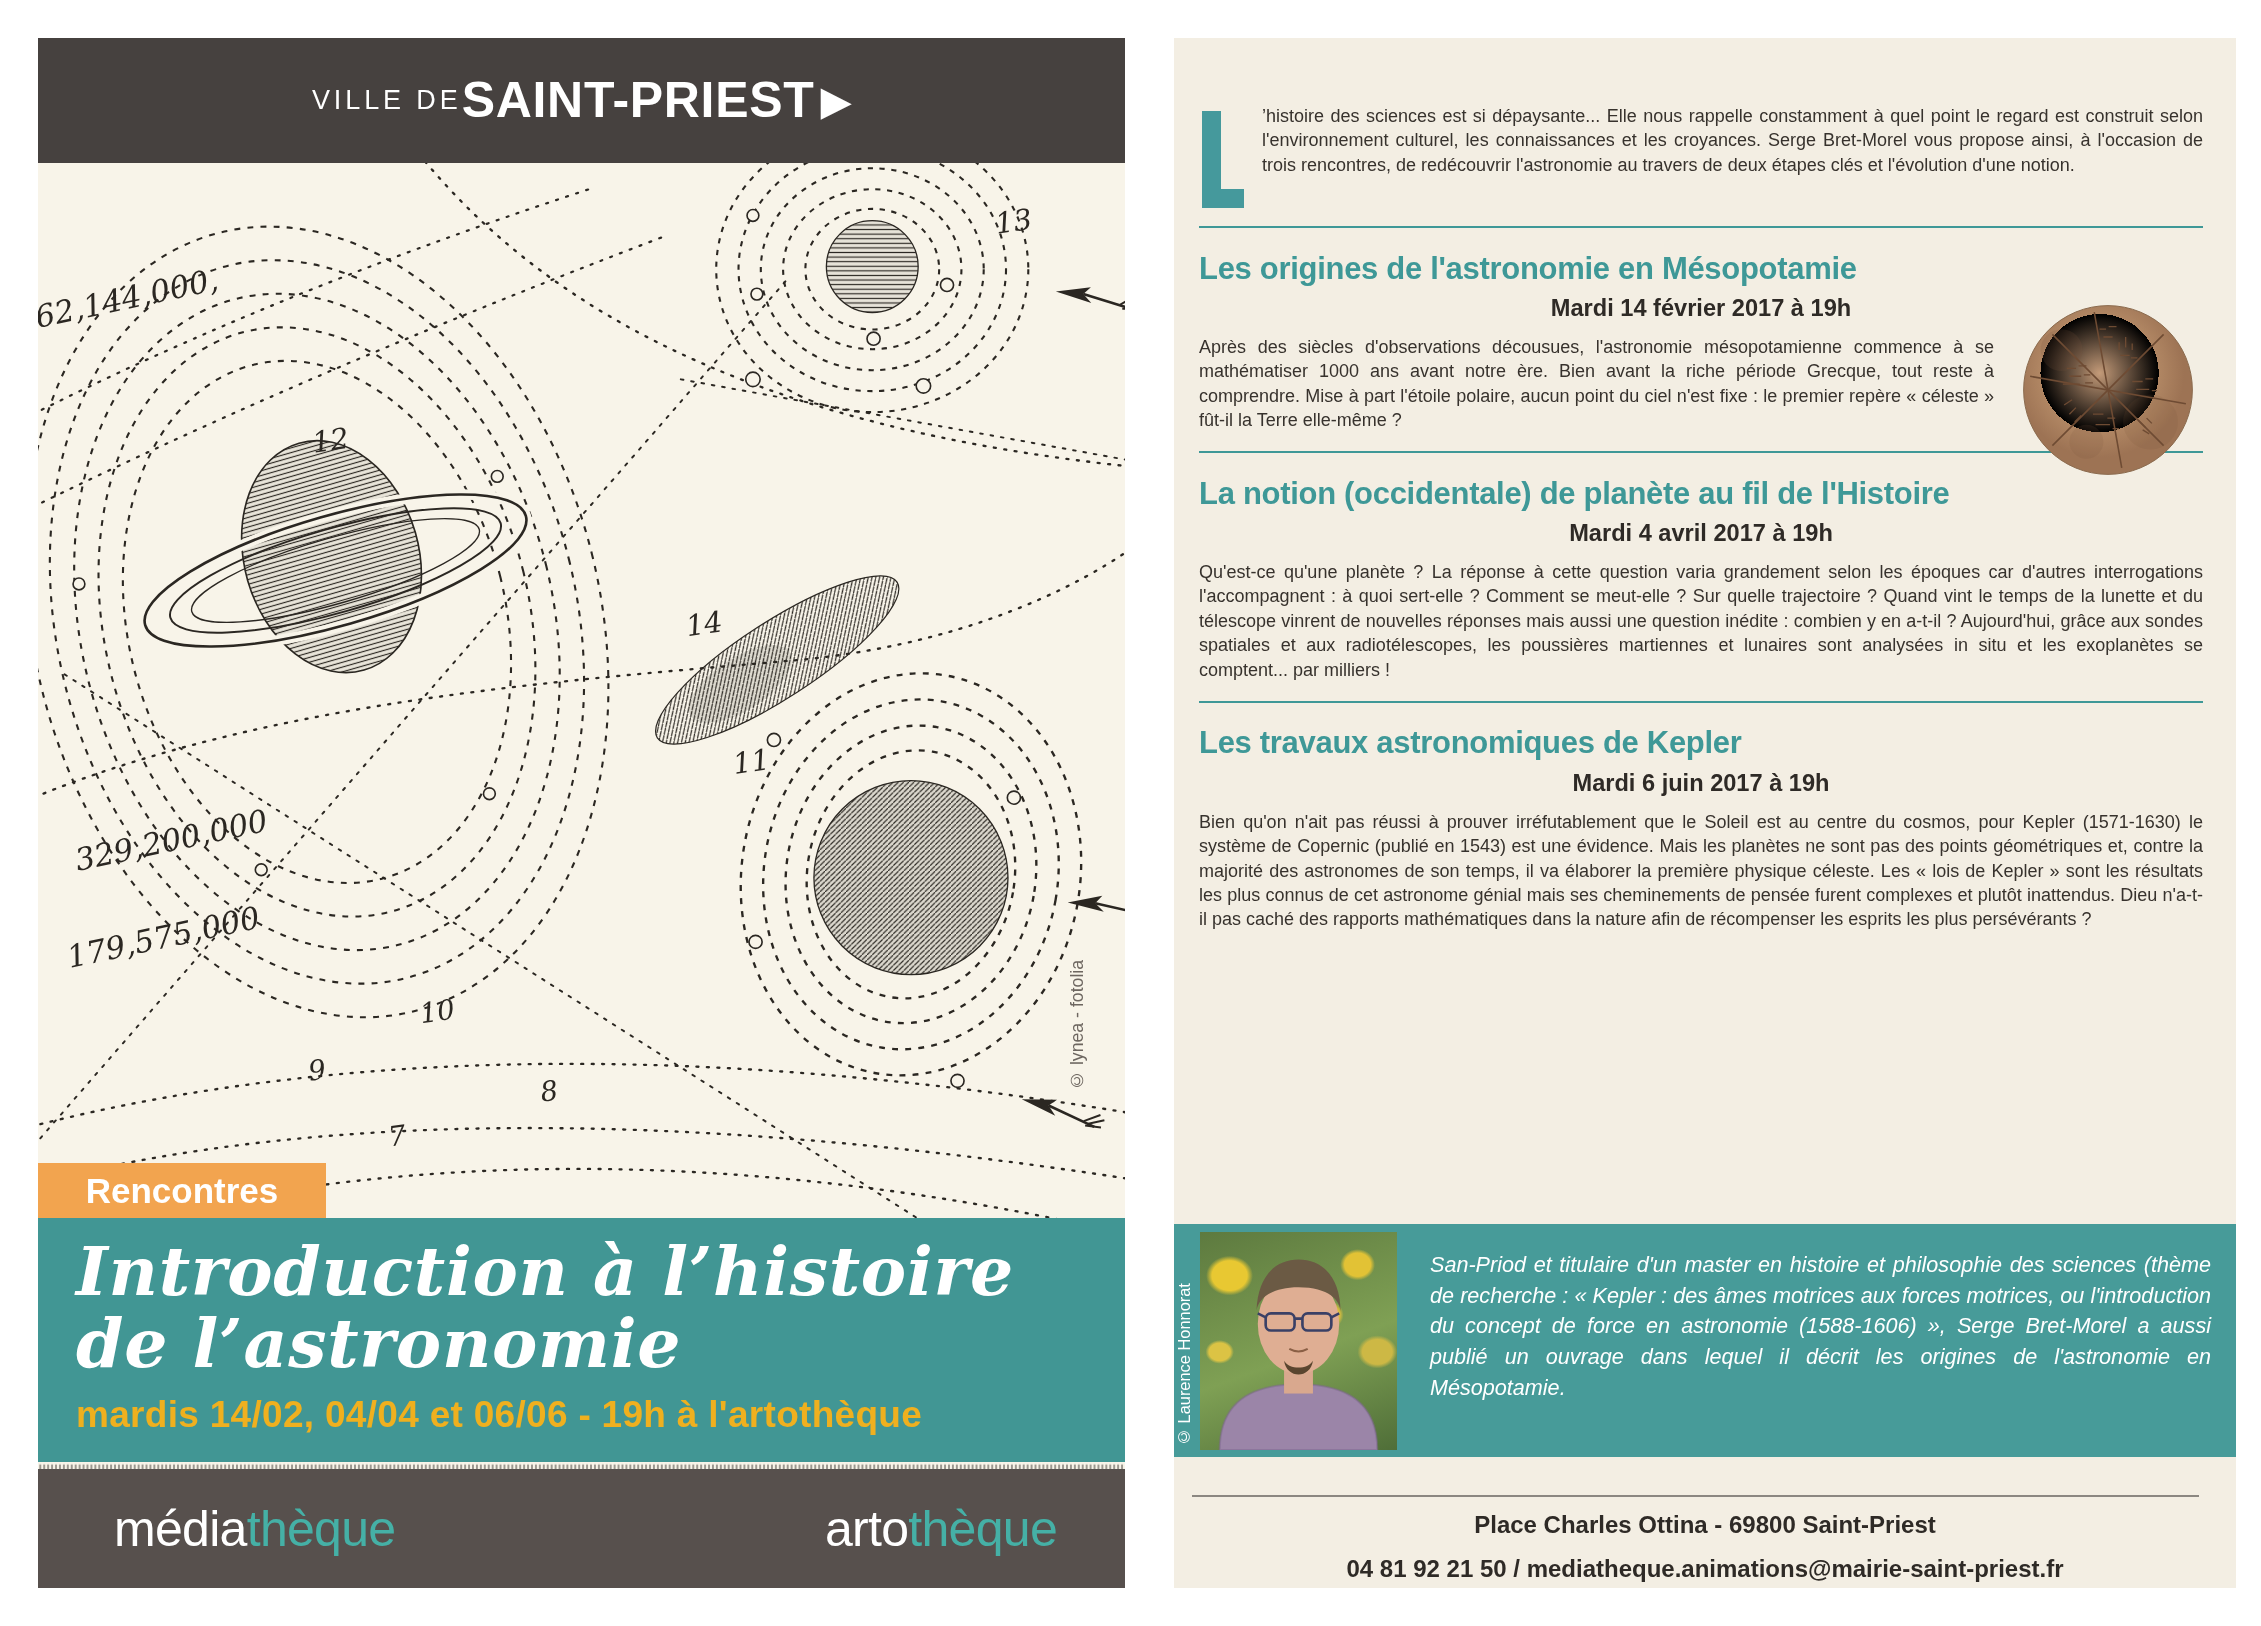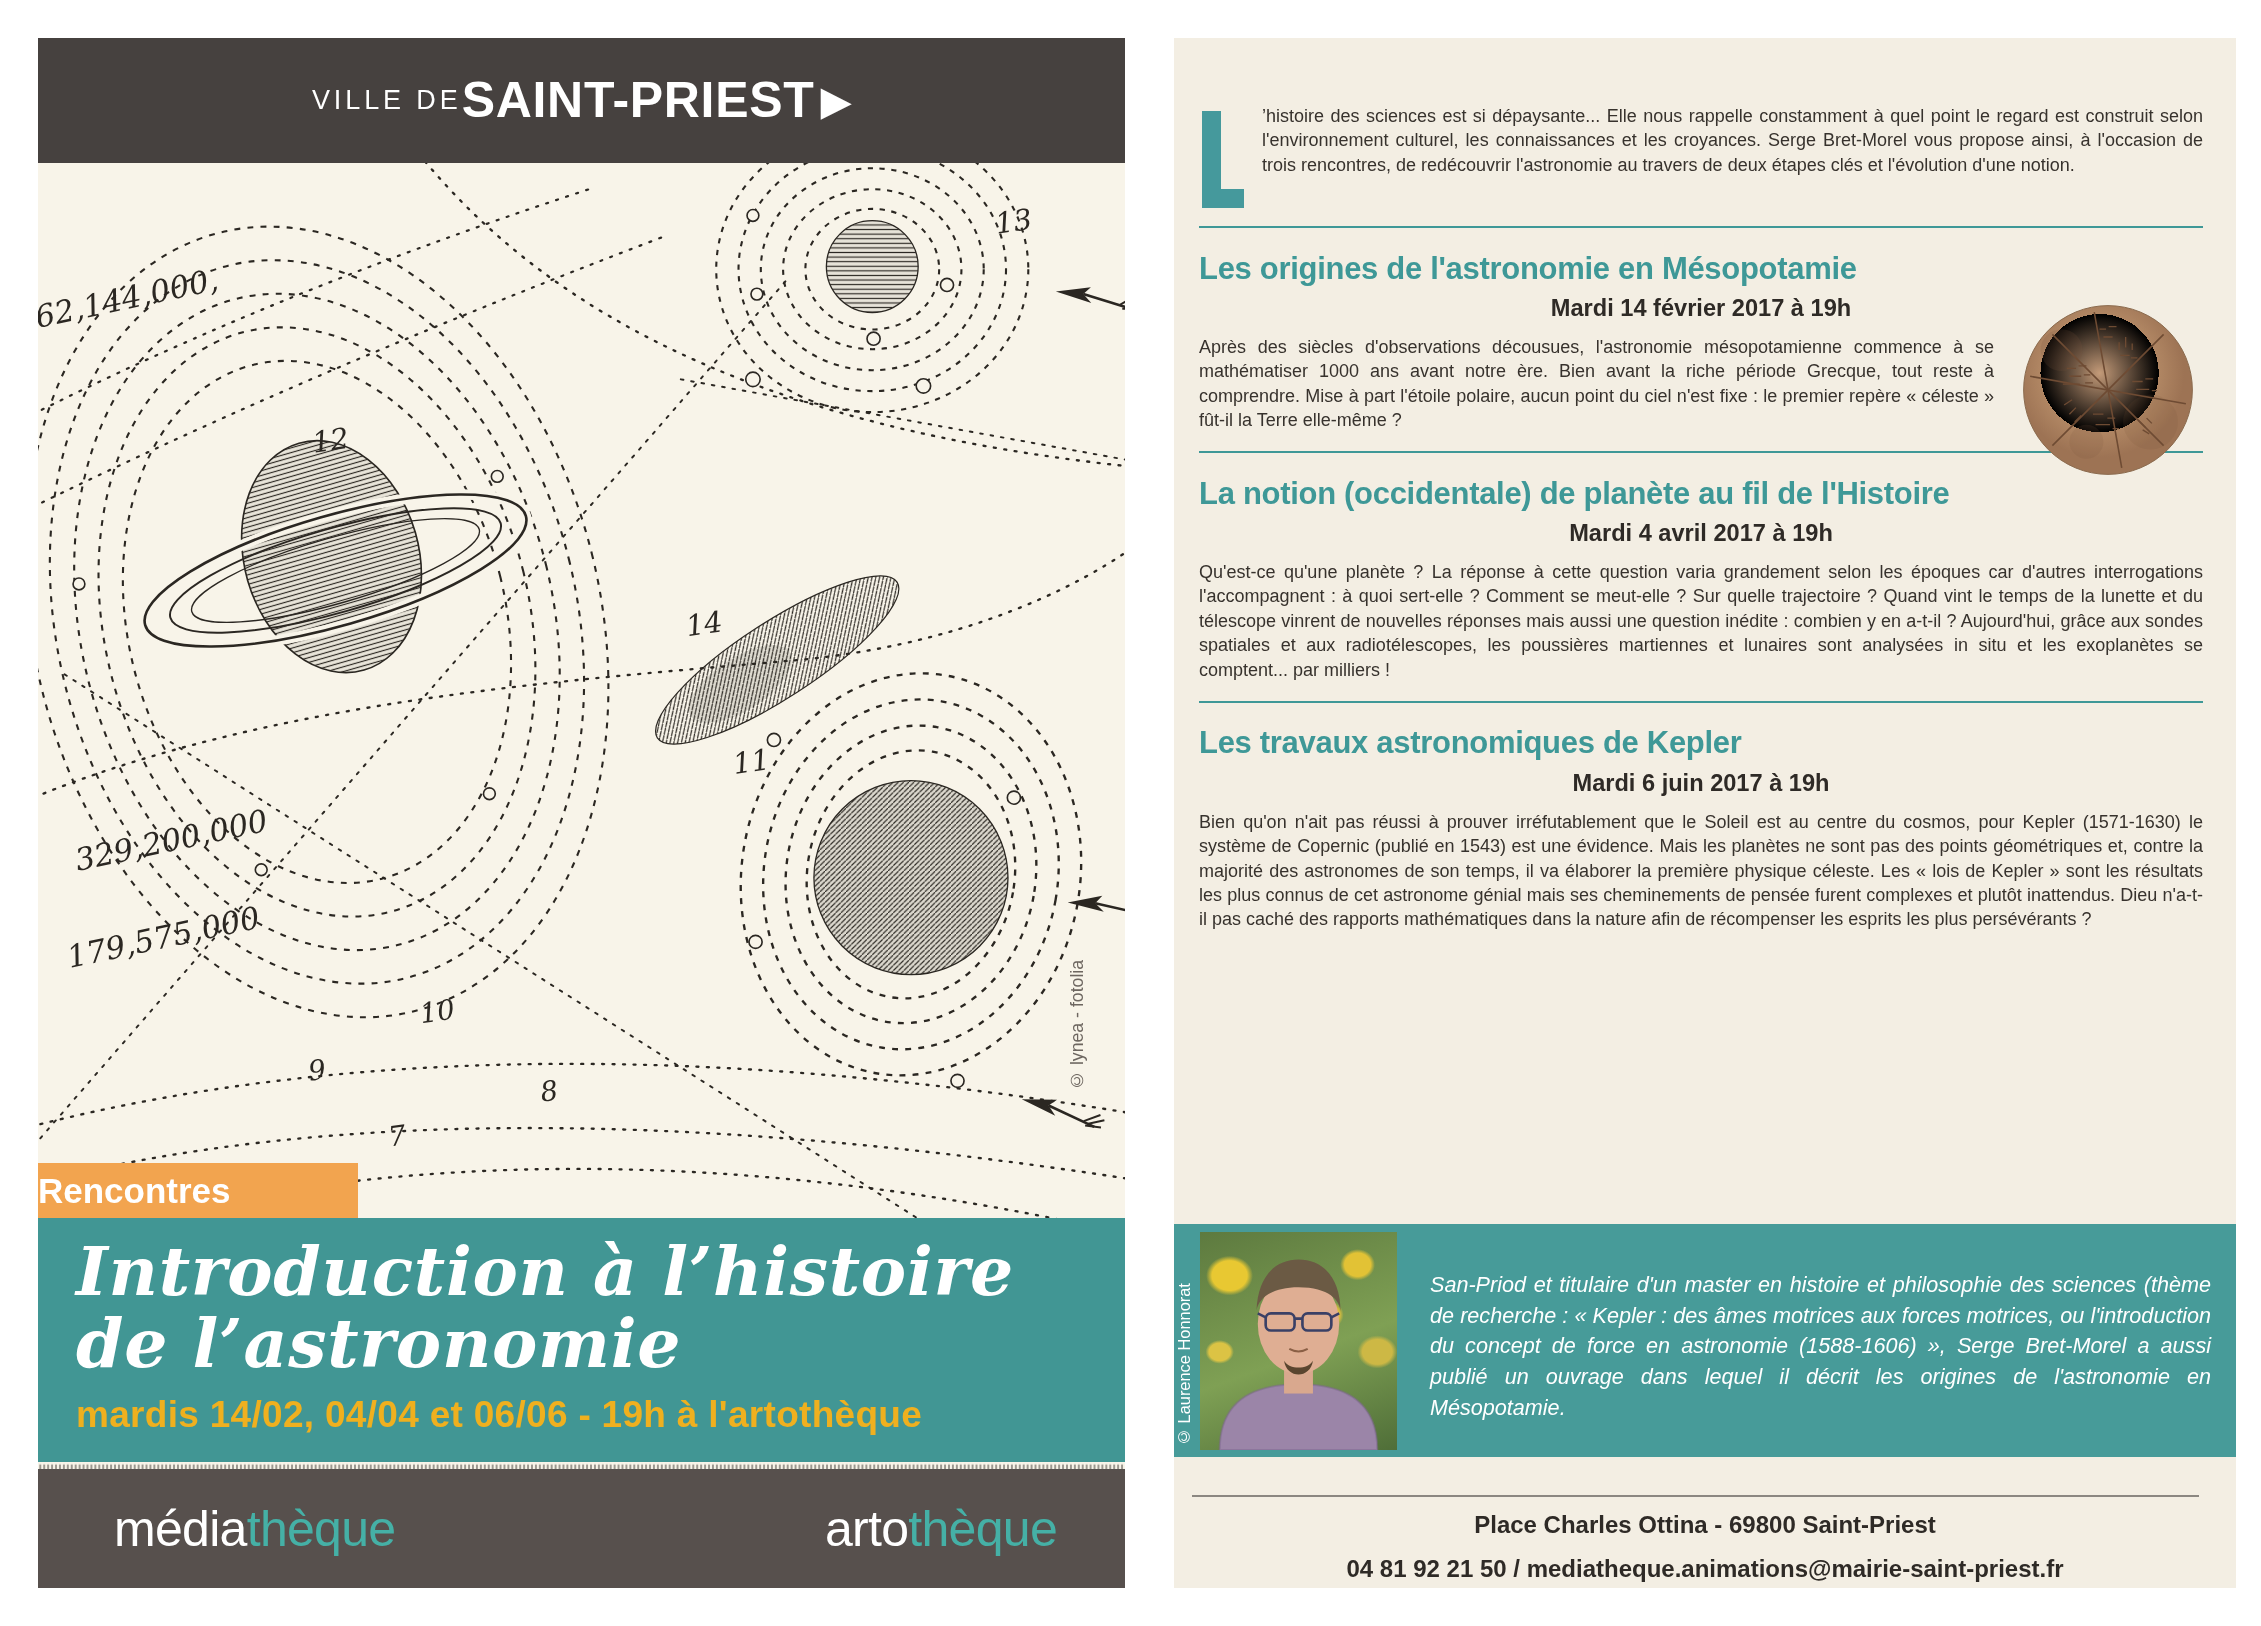"Rencontres" .badge { justify-content: none -> center; width: 320px -> 288px }
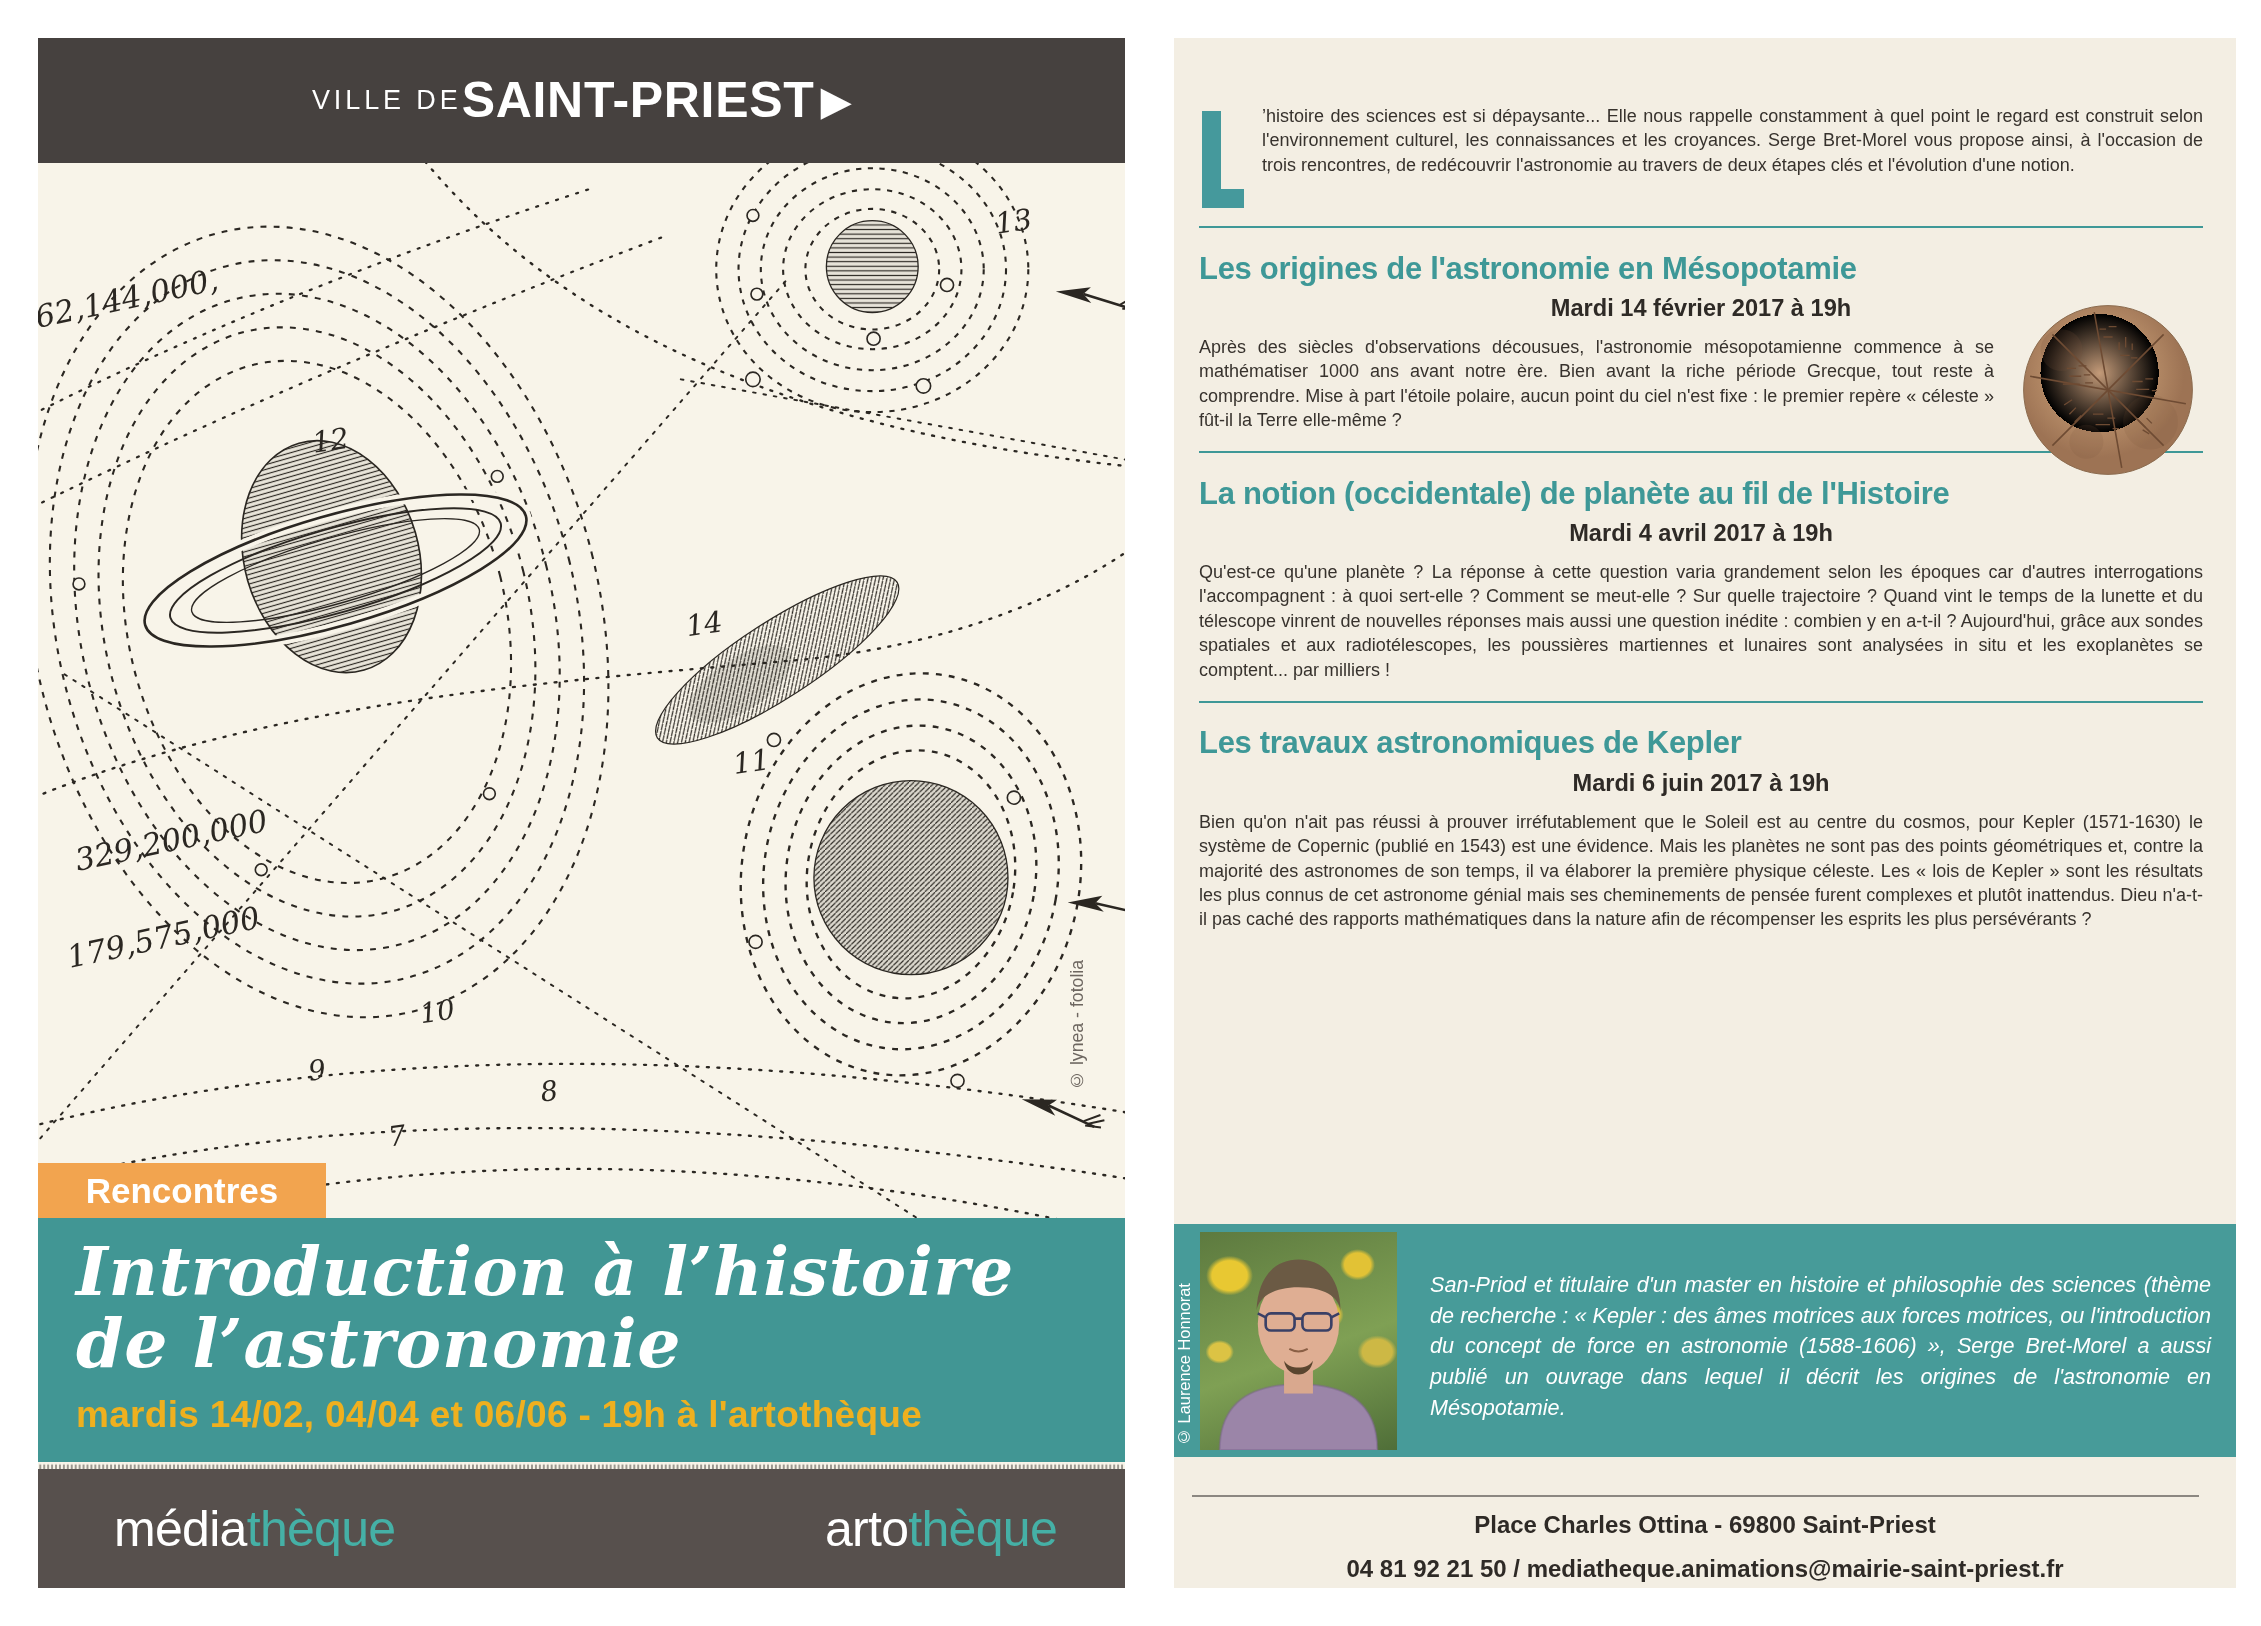"San-Priod et titulaire d'un master" .bio-text { margin-top: 20px -> none }
